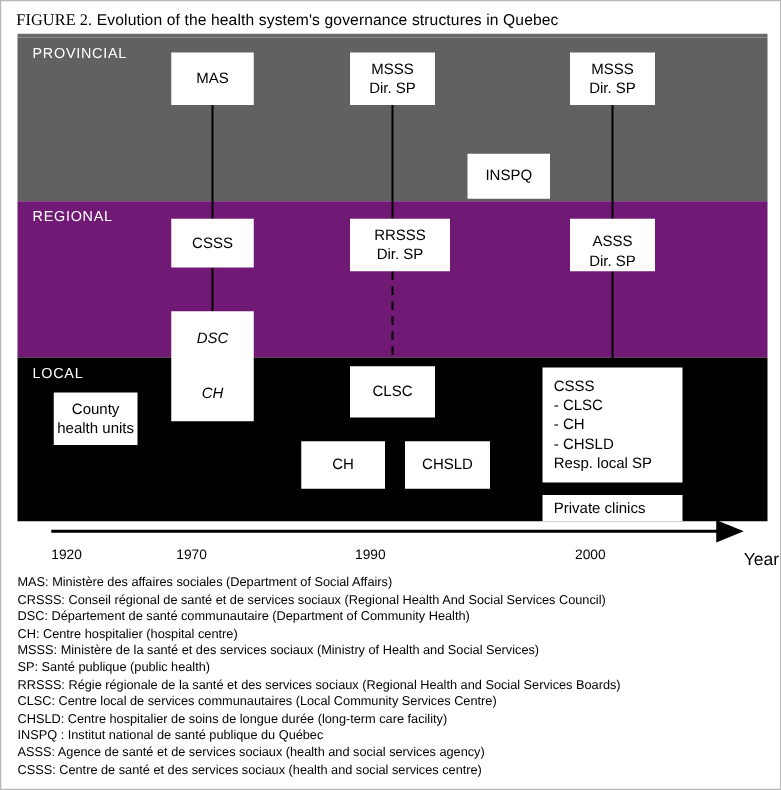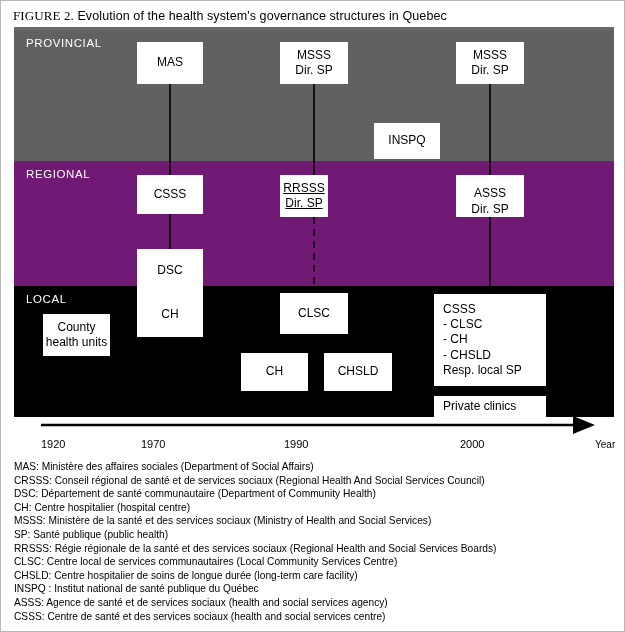"RRSSS" div.node { text-decoration: underline -> none; width: 48px -> 80px }
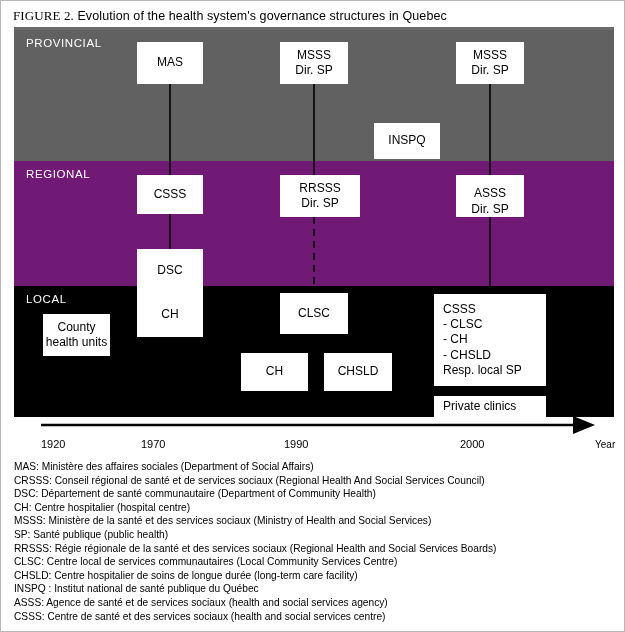"DSC" div.node { font-style: none -> italic }
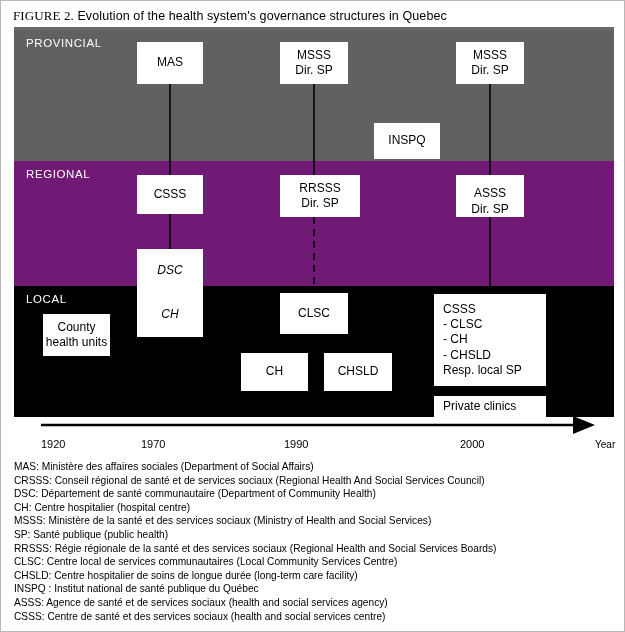"Year" .axis-year-label { font-size: 10px -> 14px }
